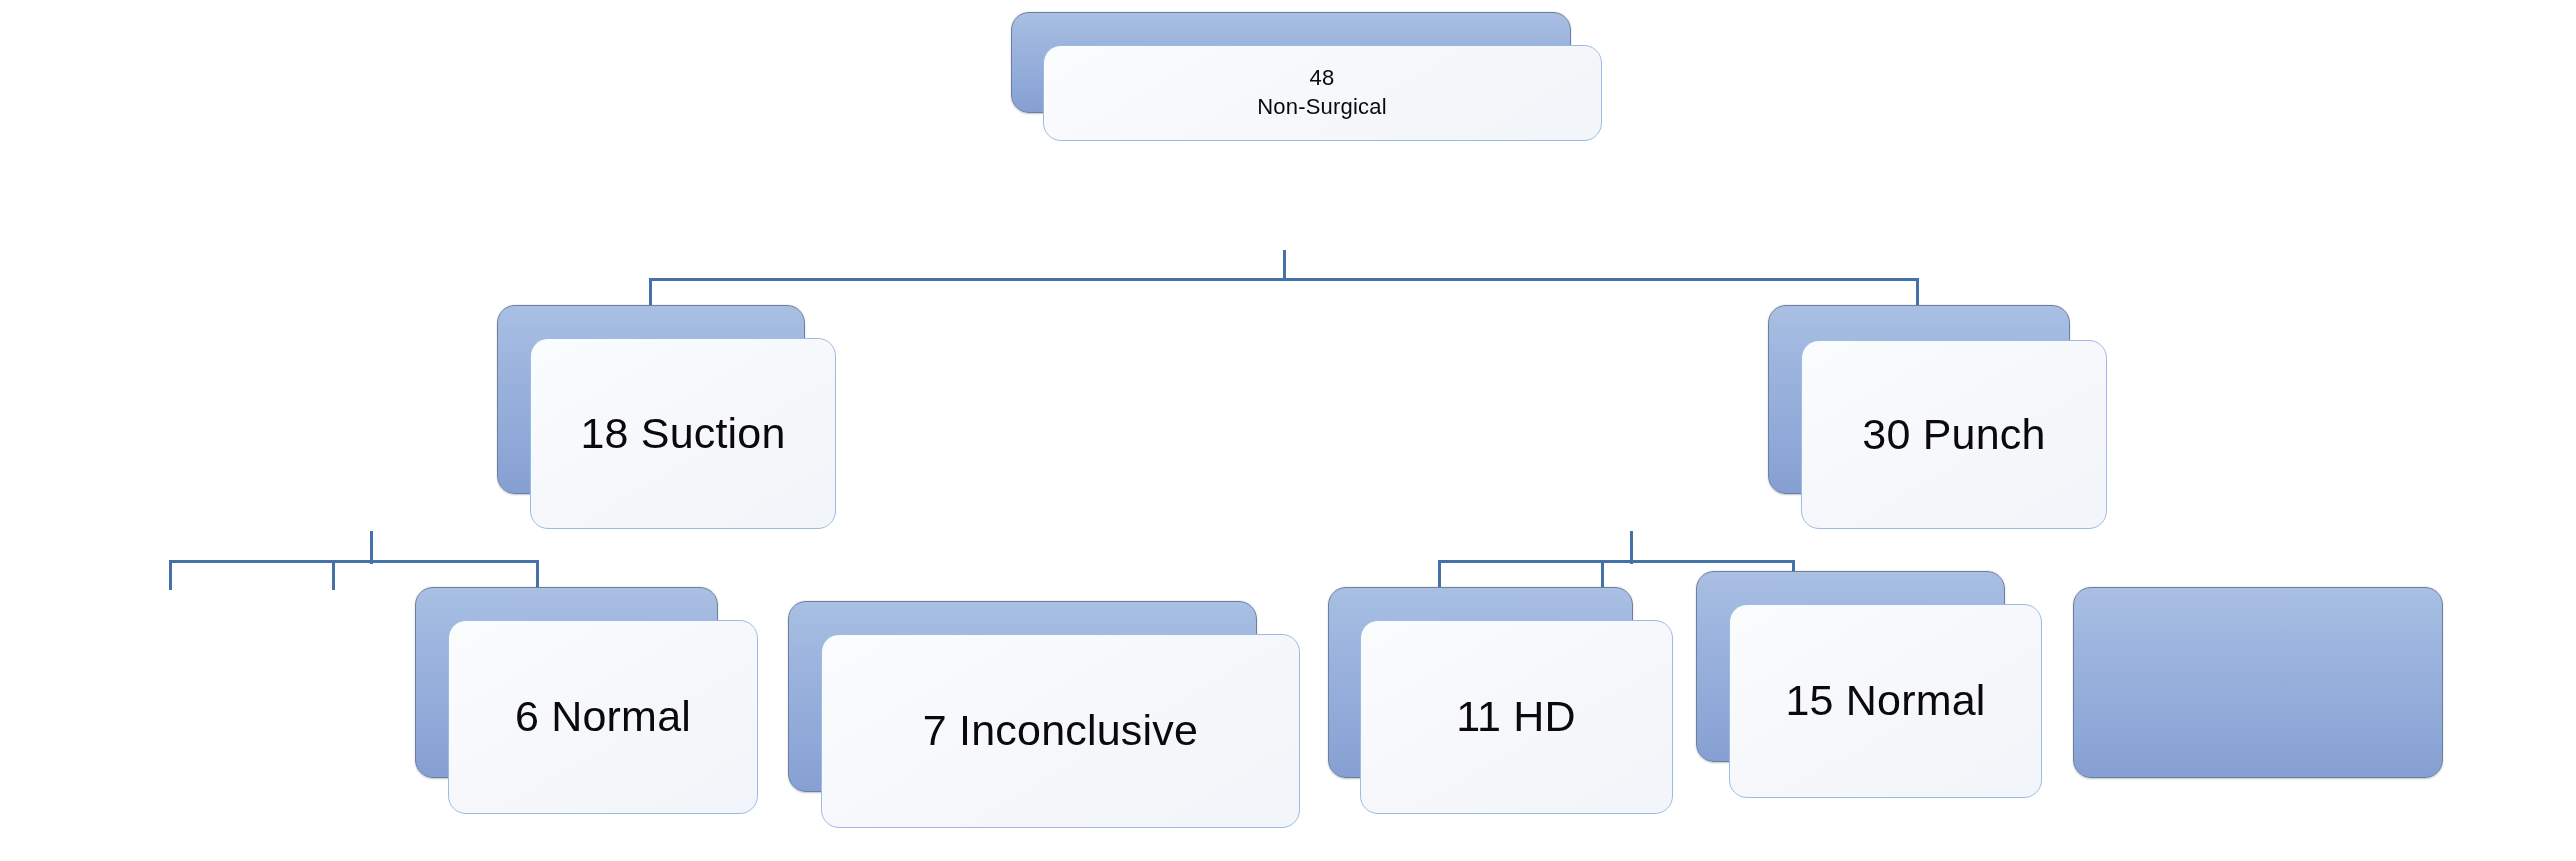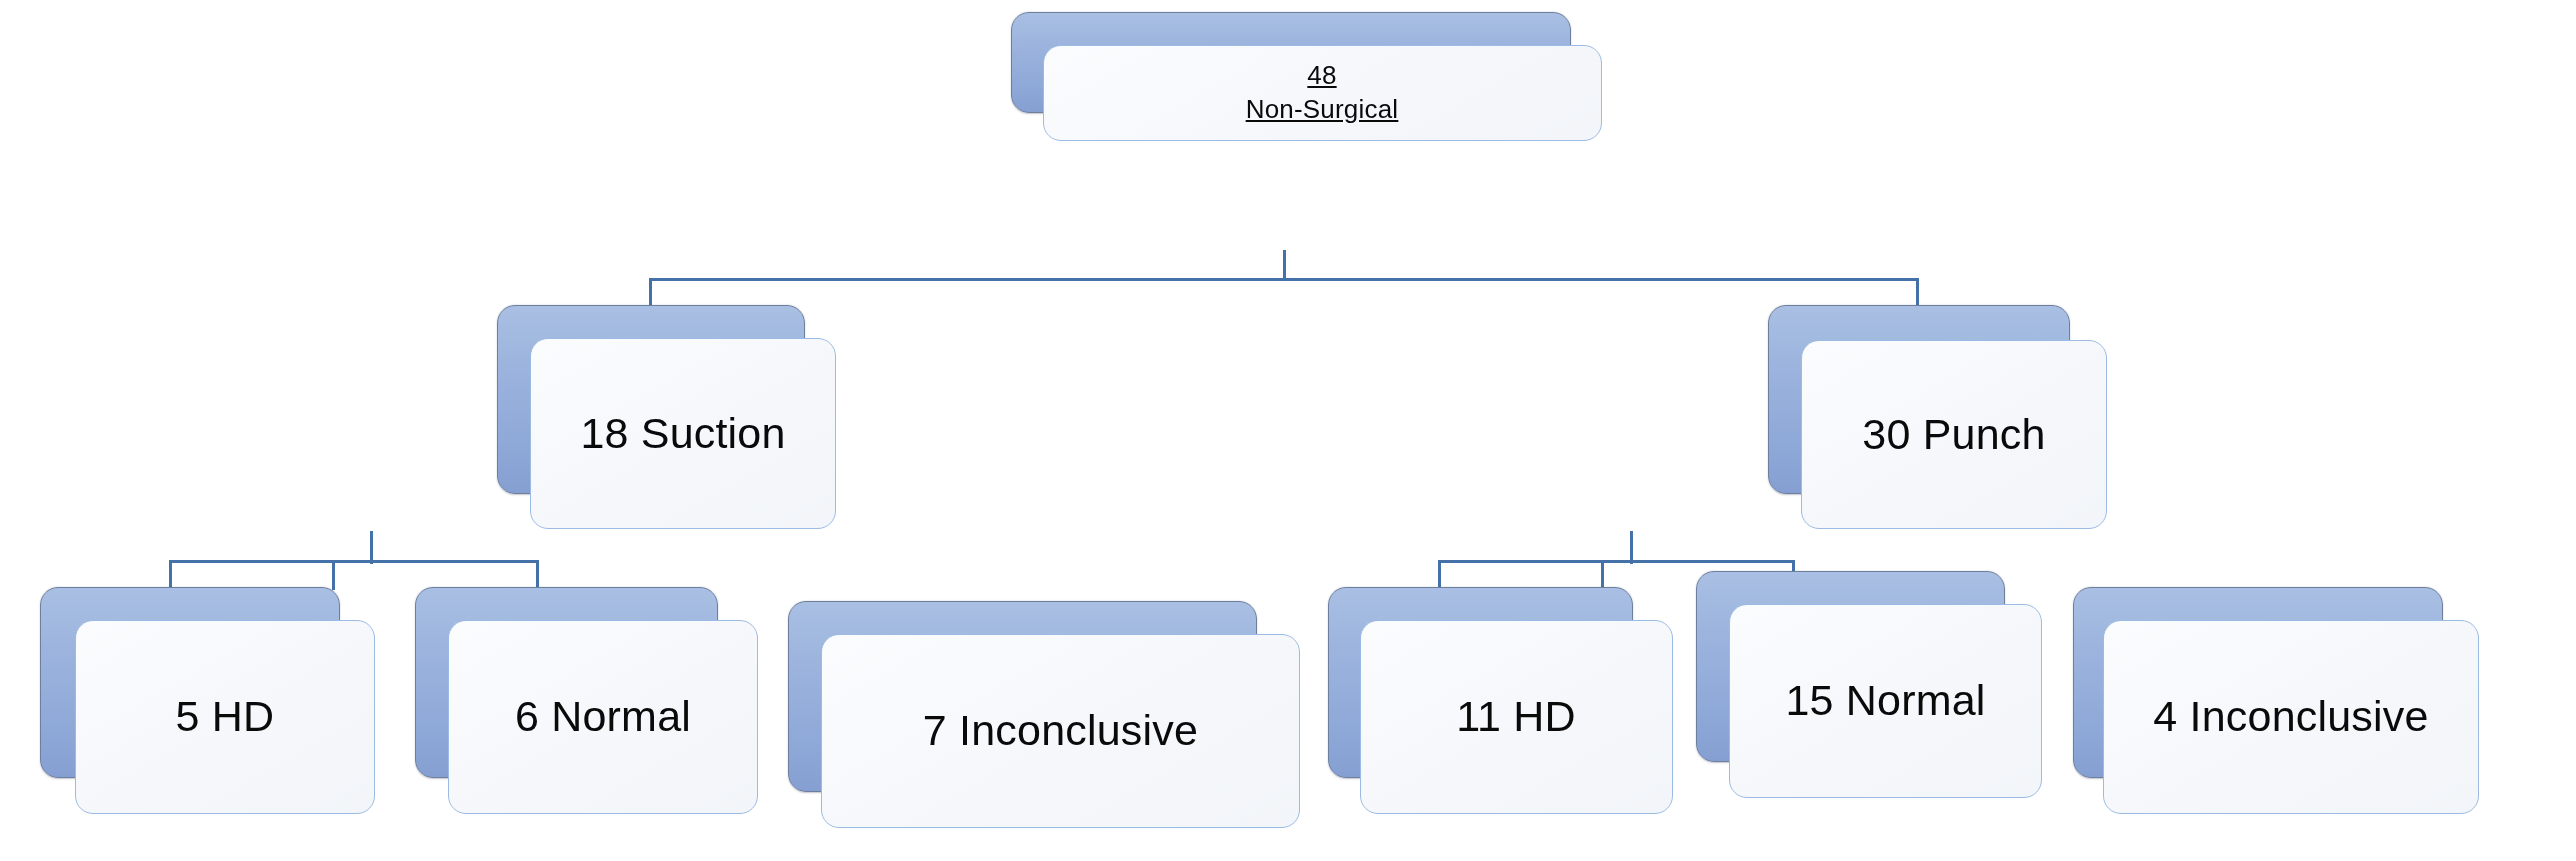"48" .node-label.multi { font-size: 26px -> 22px; text-decoration: underline -> none }
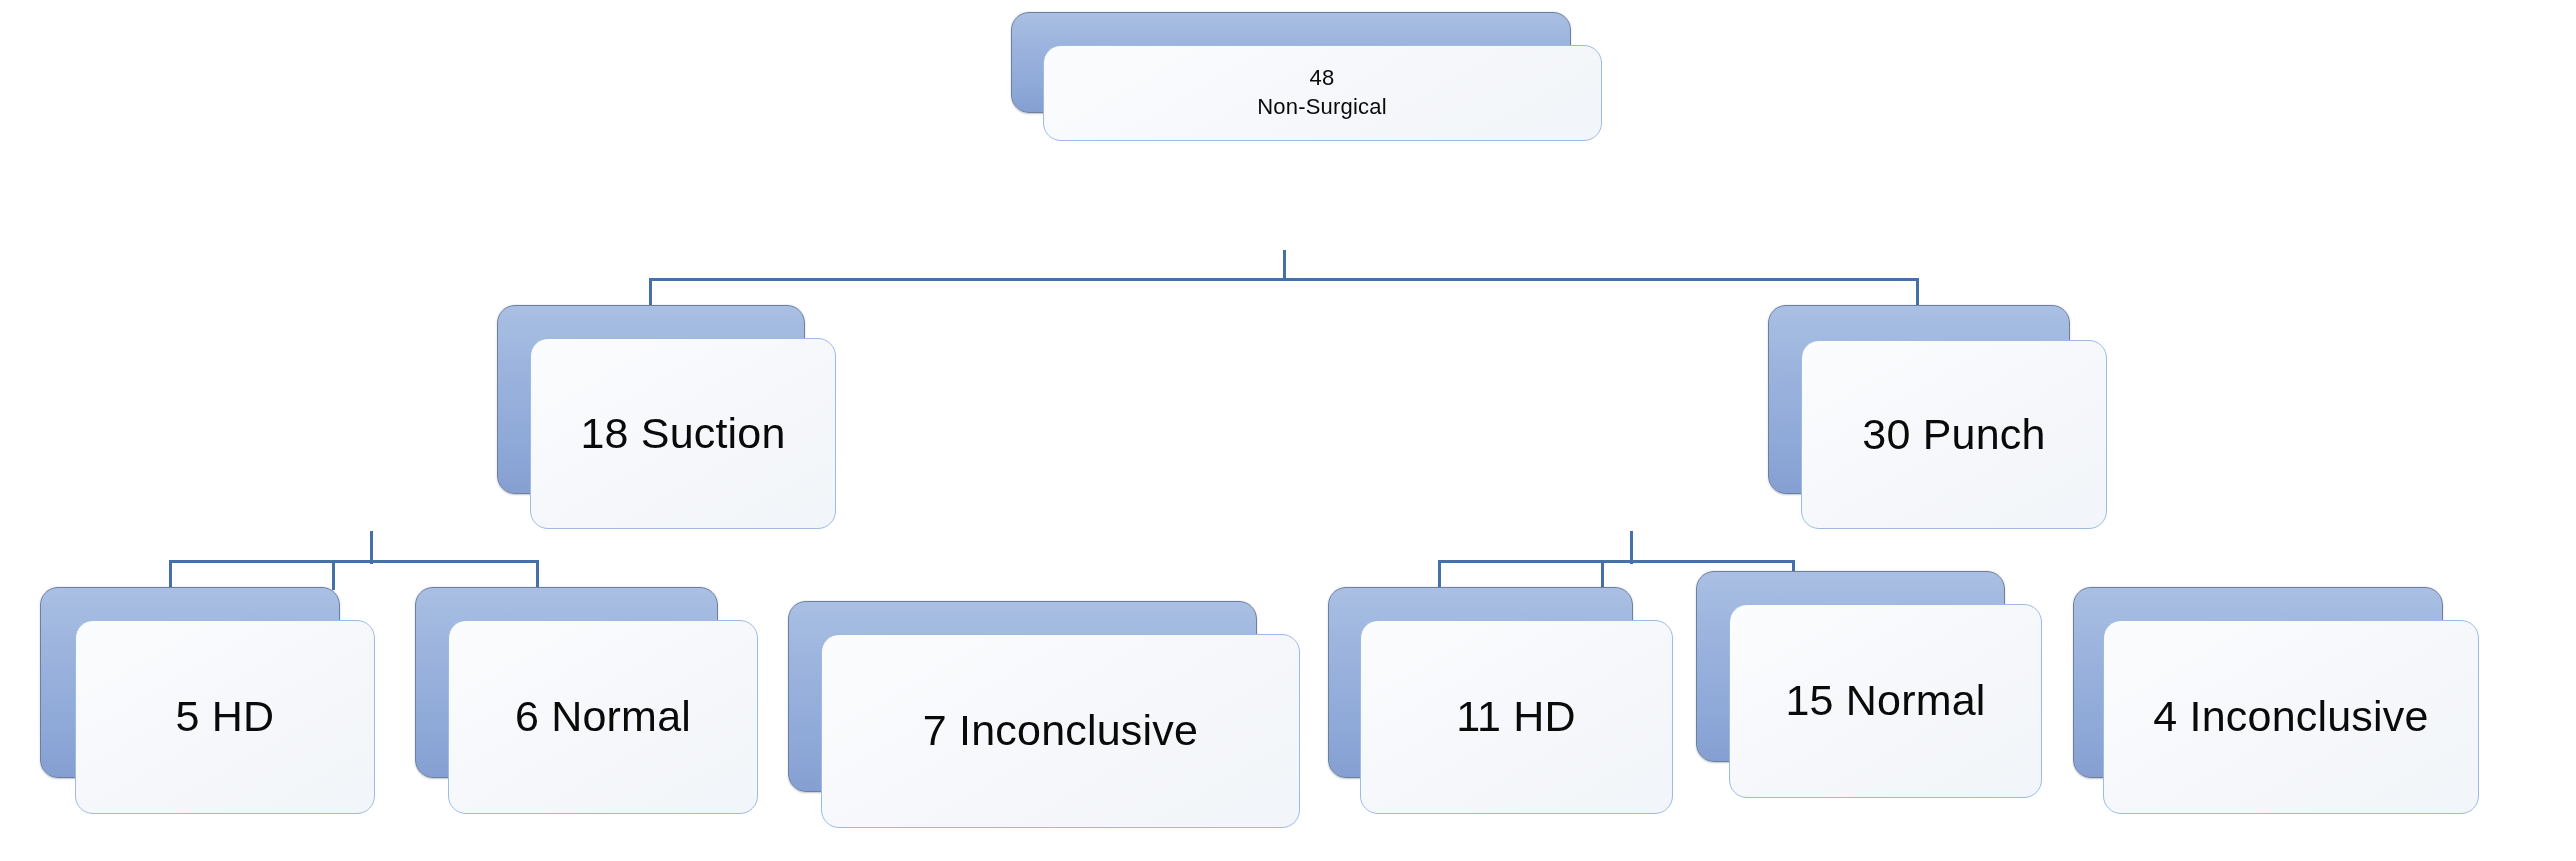"5 HD" div.node { html: <div> <div></div> <div> <span>5 HD</span> </div> </div> -> none }
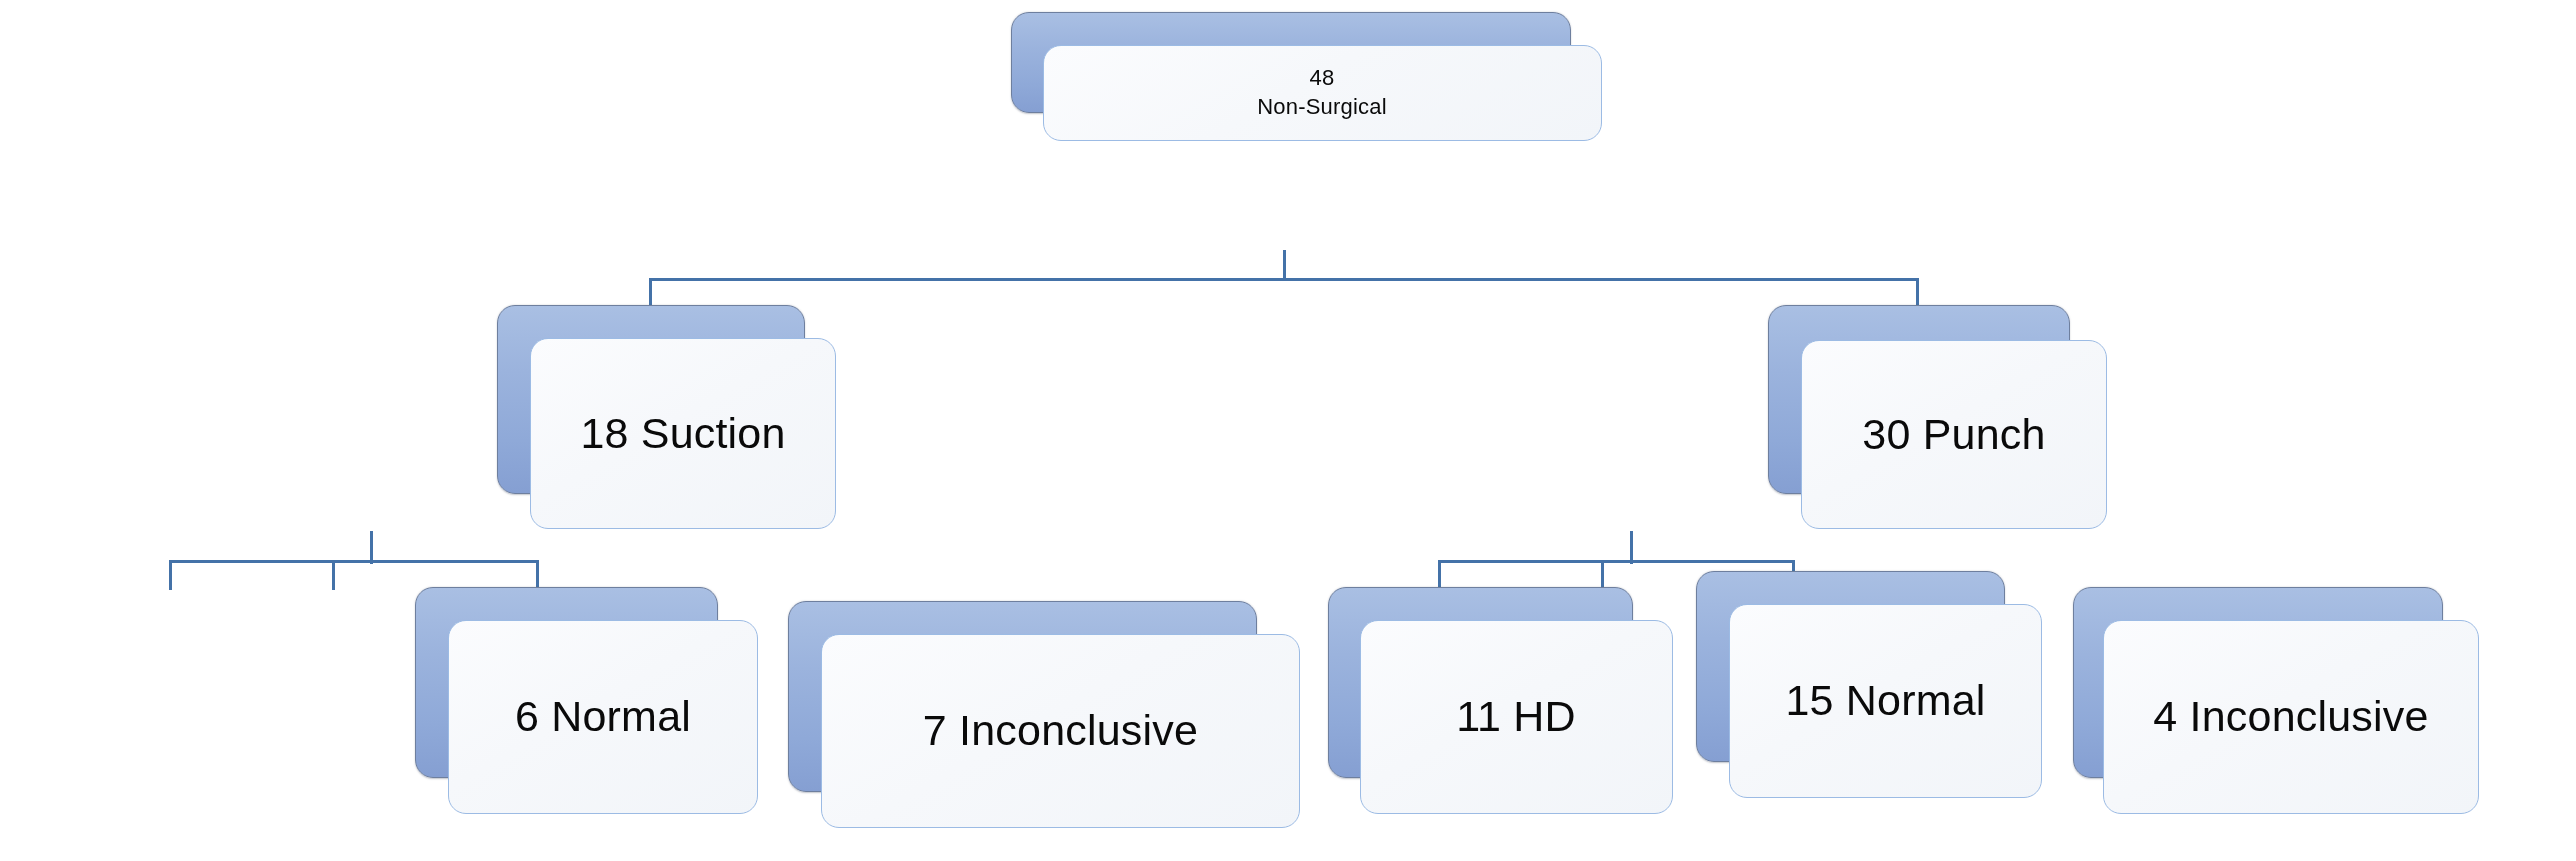"4 Inconclusive" div.node-front { html: <div> <span>4 Inconclusive</span> </div> -> none }
